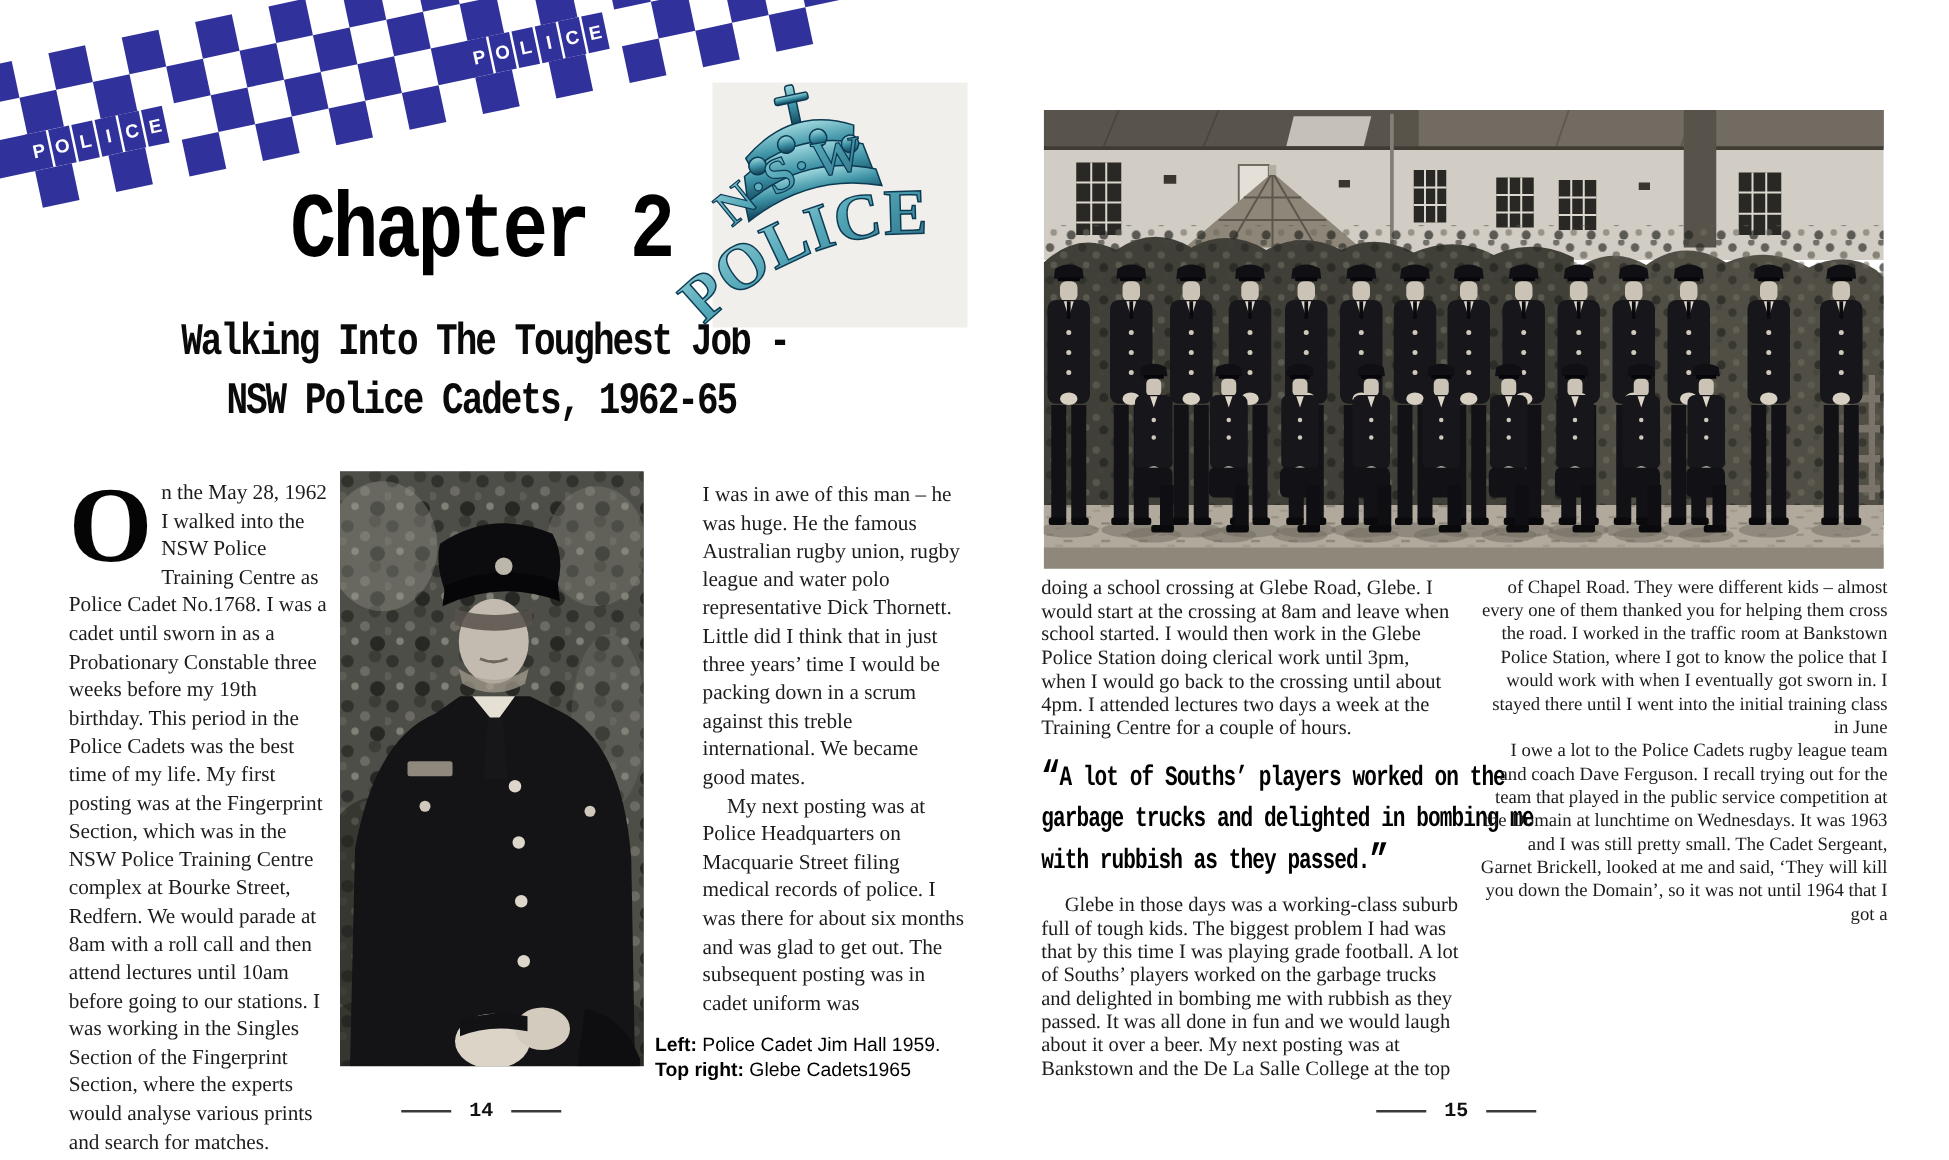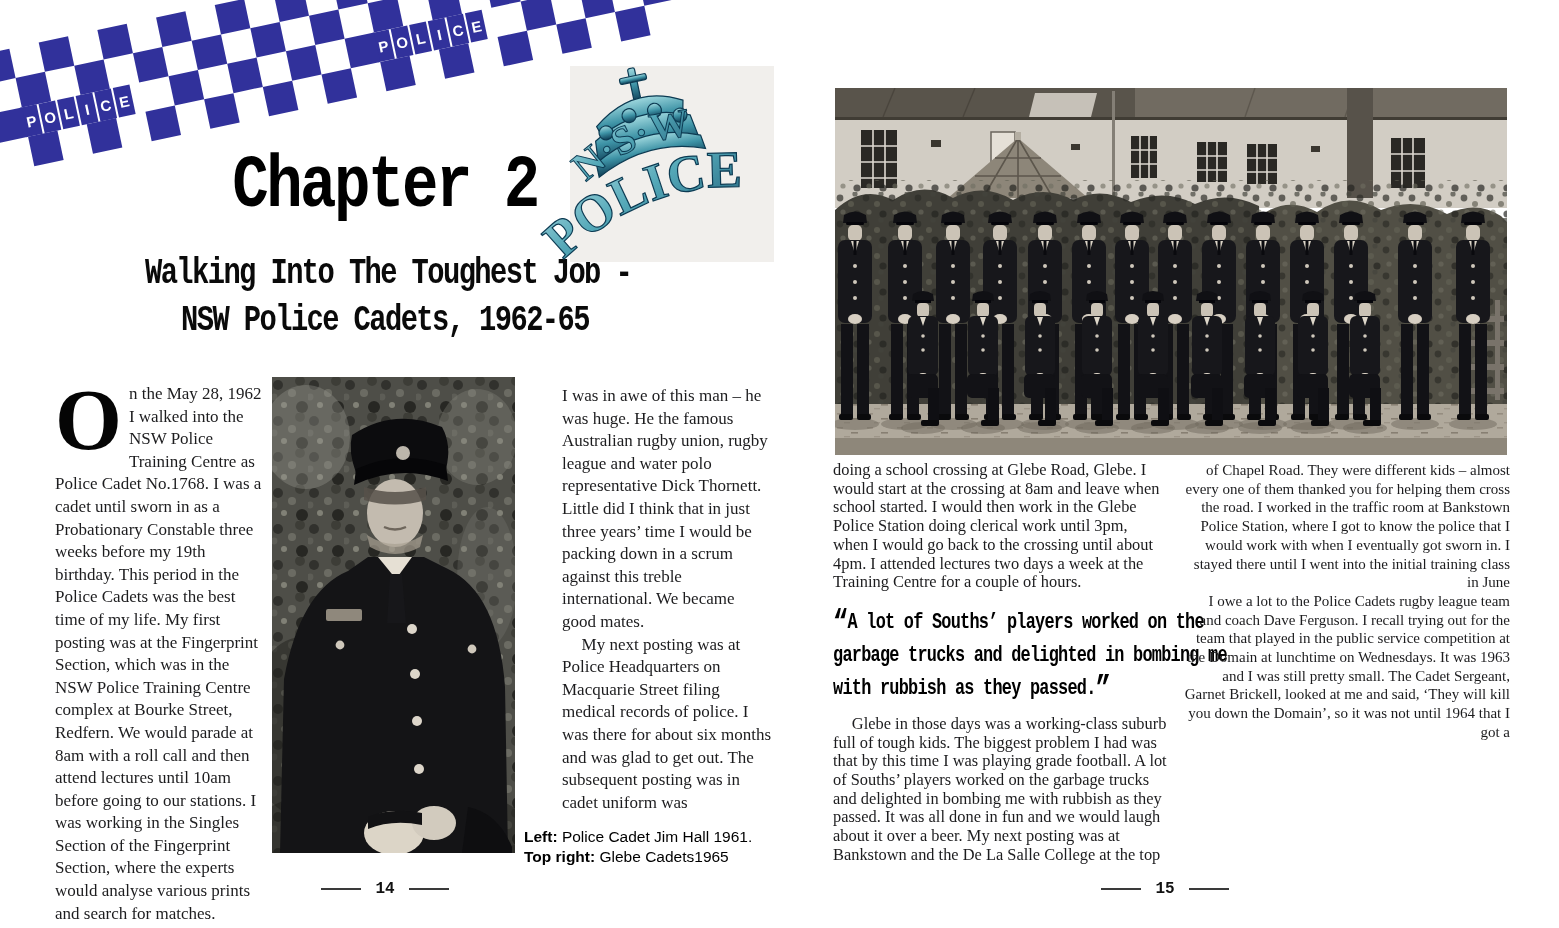"Police Cadet Jim Hall 1961." span { text: 1961 -> 1959 }
